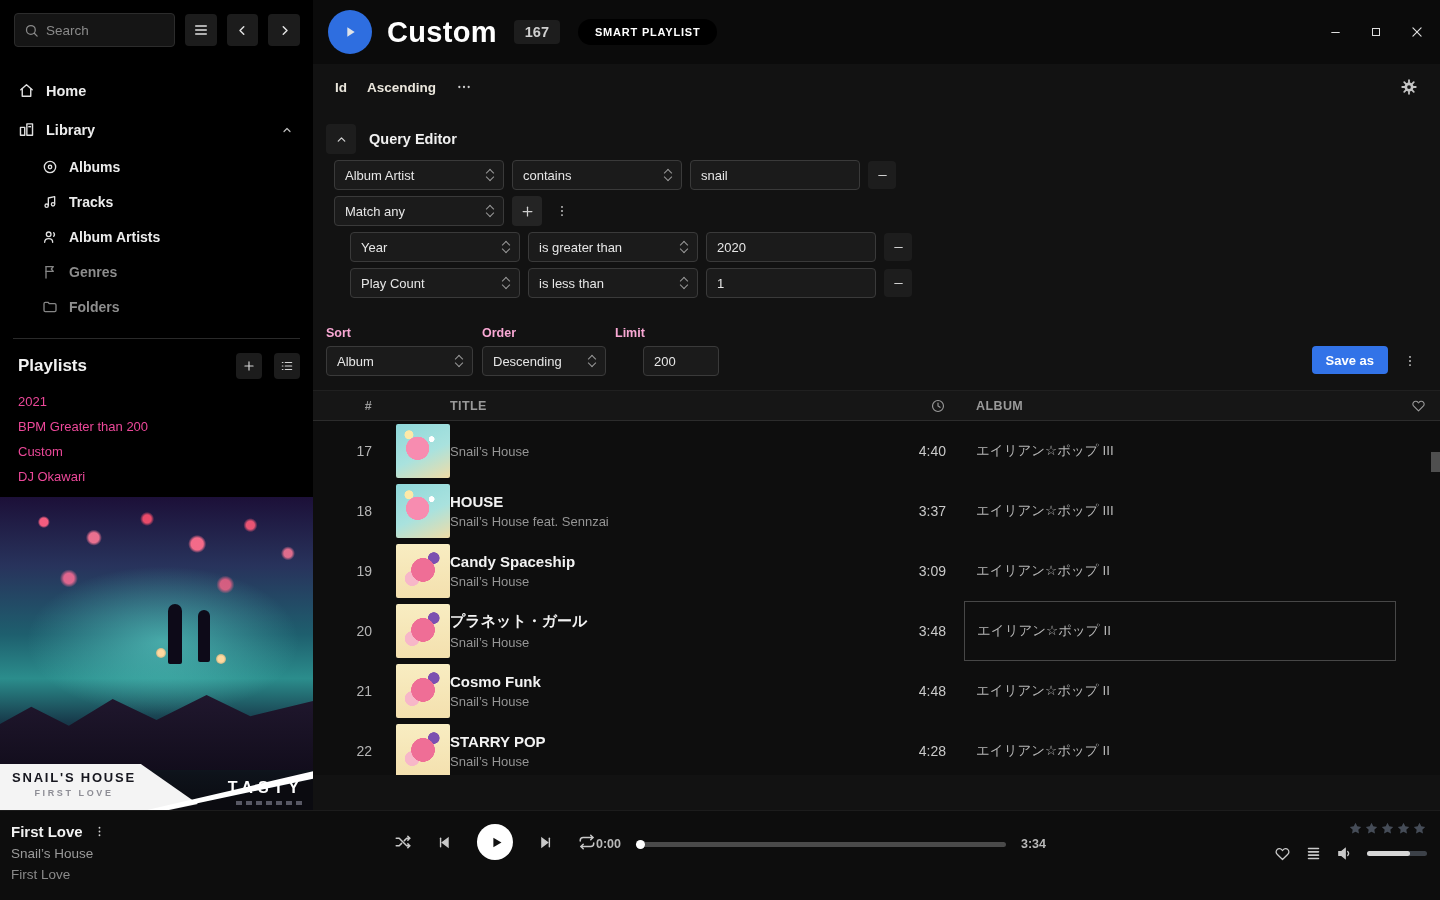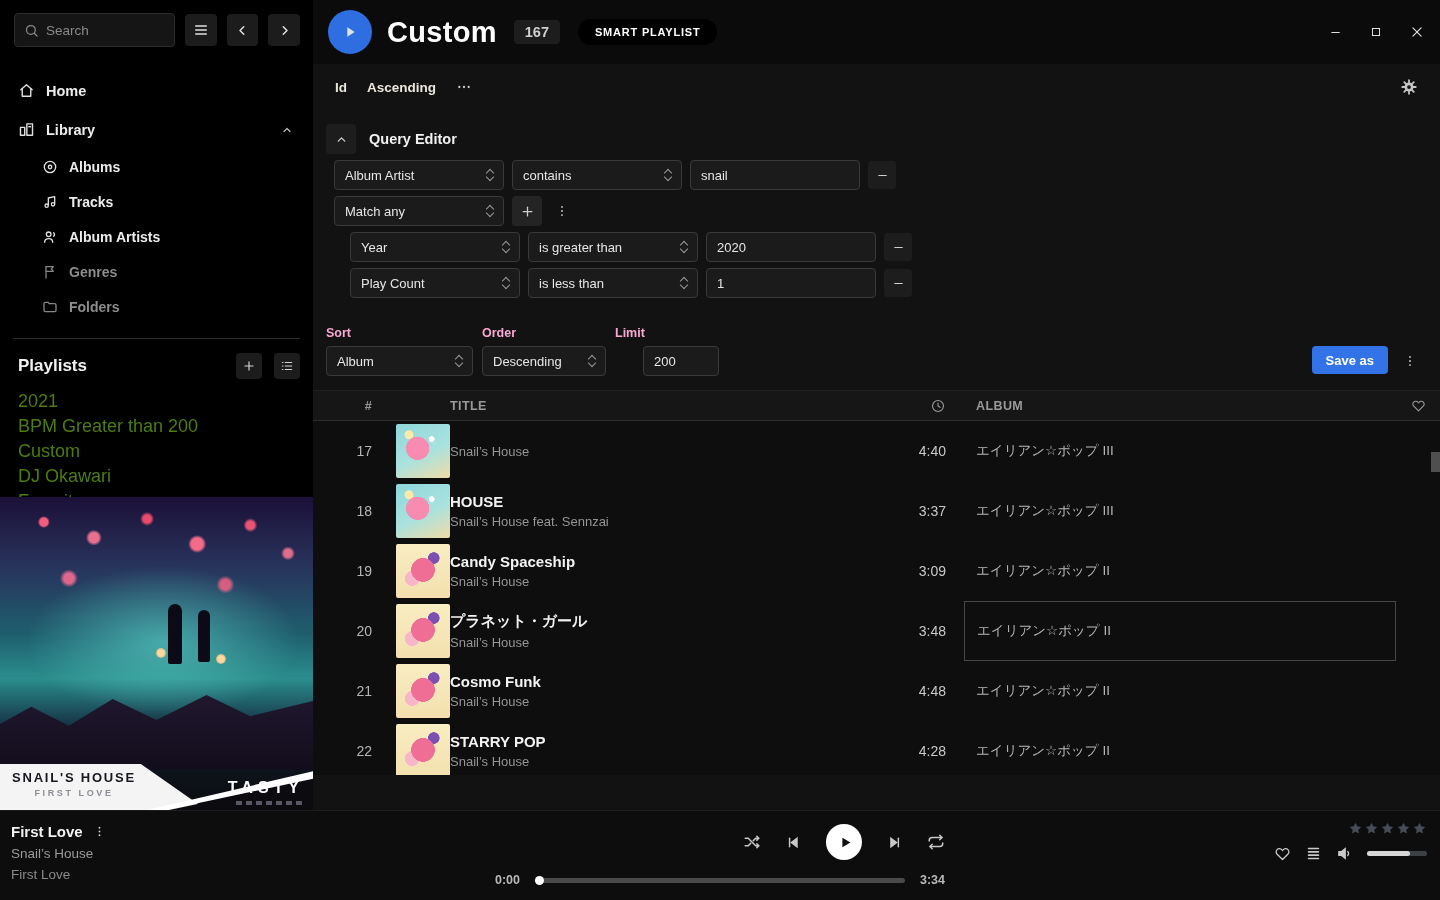"2021" .pl-item { color: #4d7c0f -> #ec4899; font-size: 18px -> 13px }
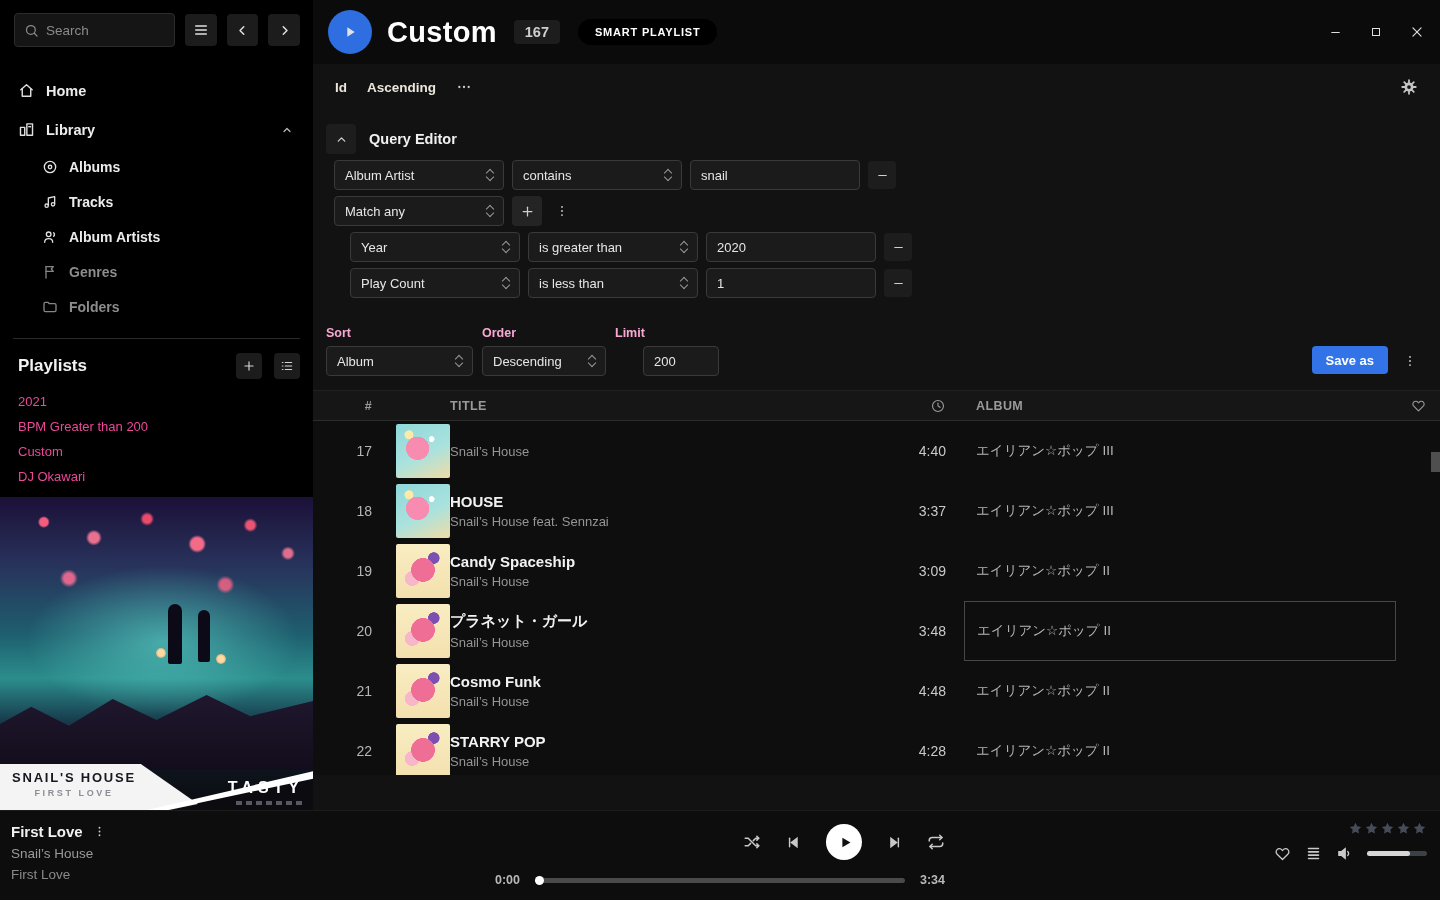"0:00" .center { align-items: flex-end -> flex-start; flex-direction: column -> row }
